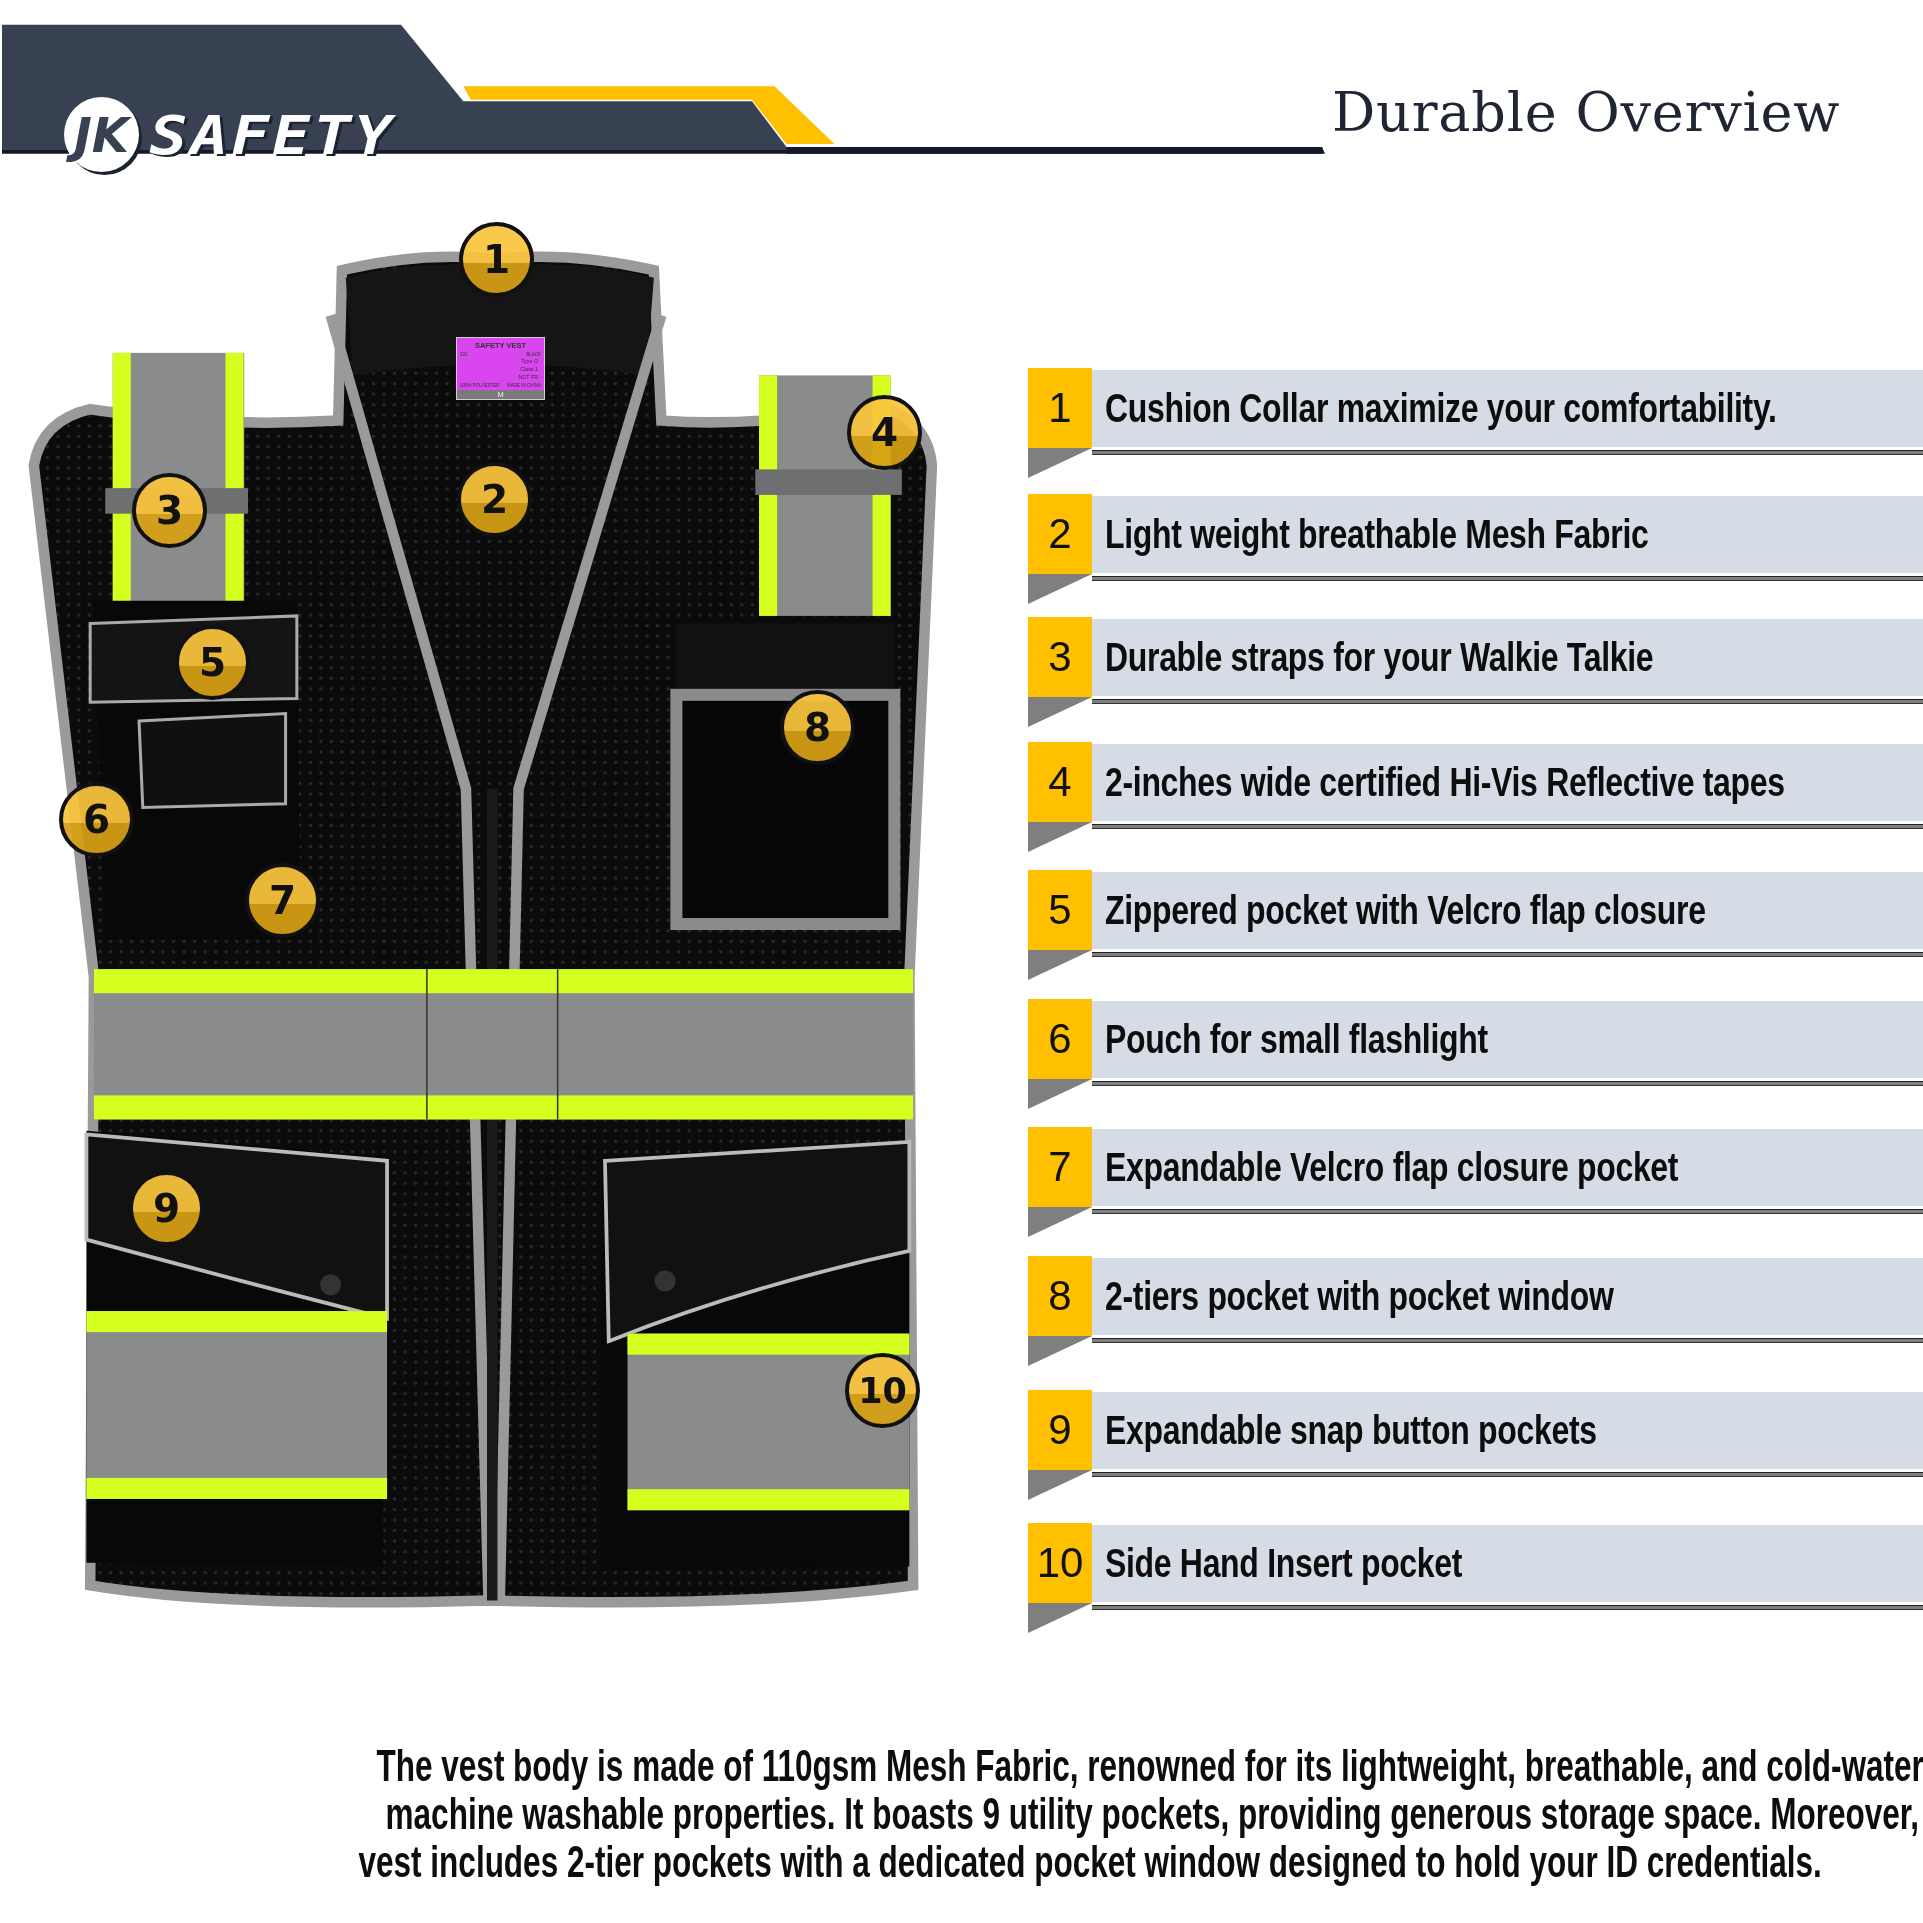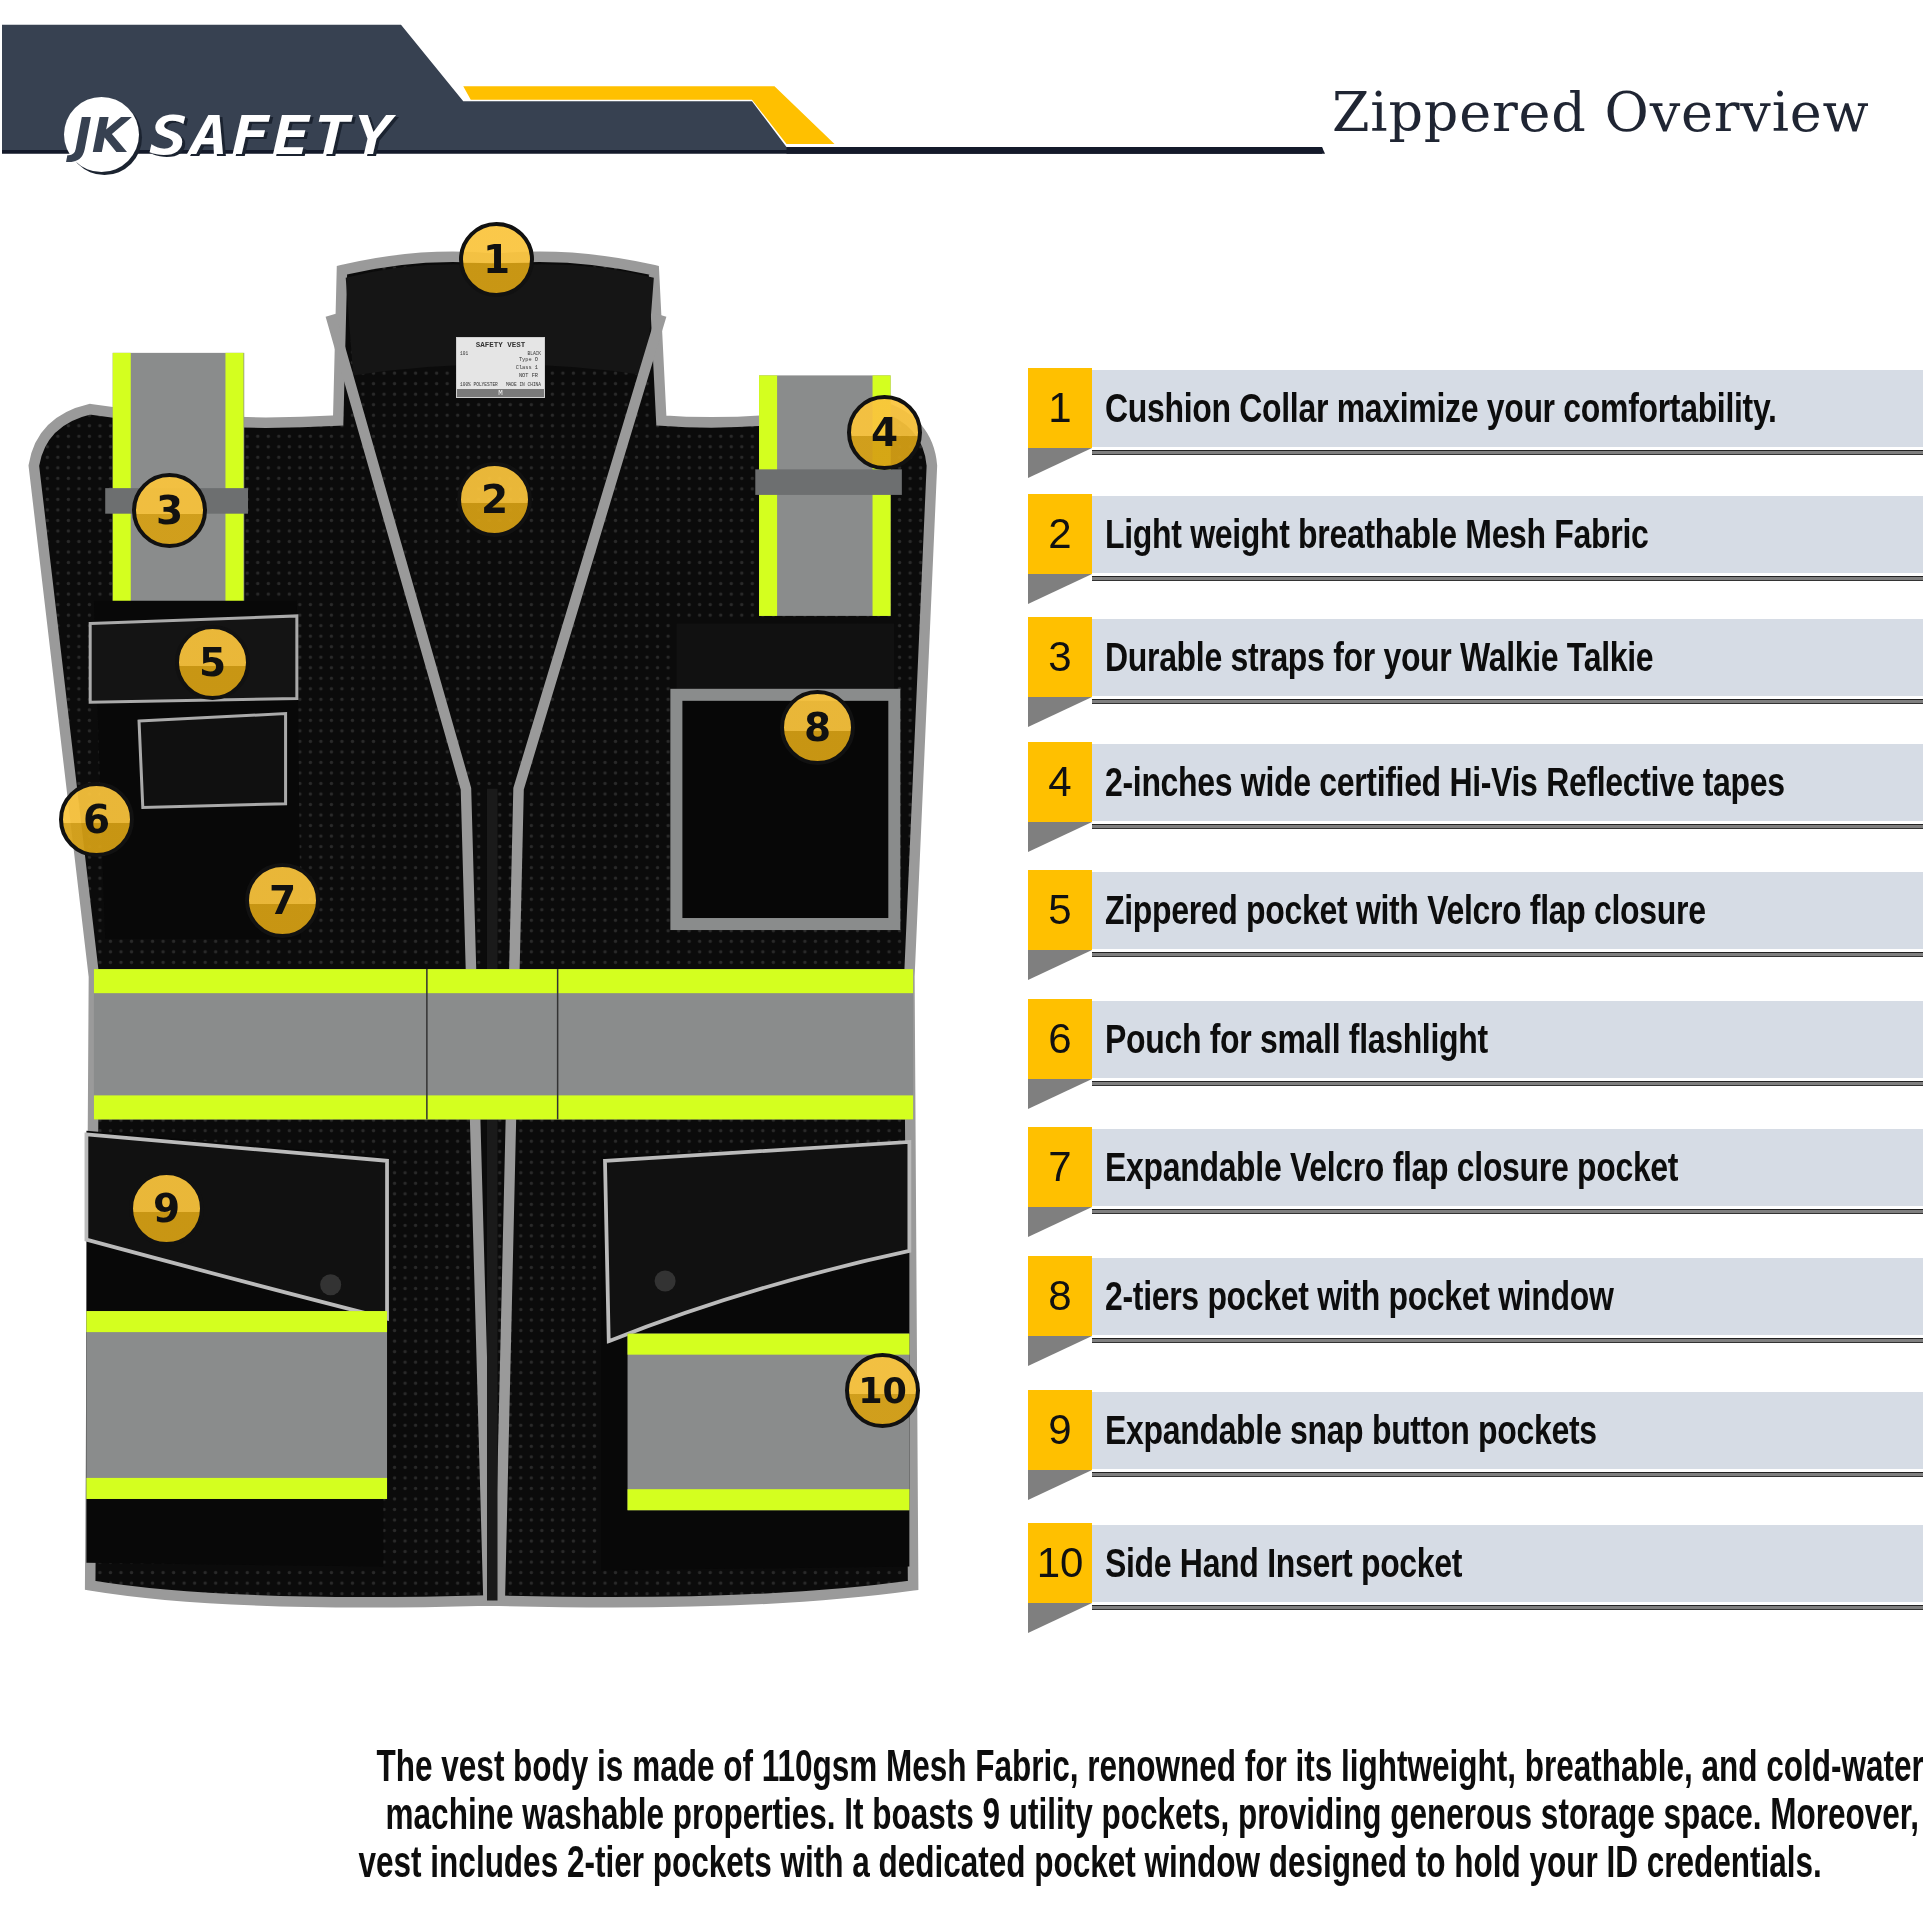"Zippered Overview" div.abs { text: Zippered -> Durable }
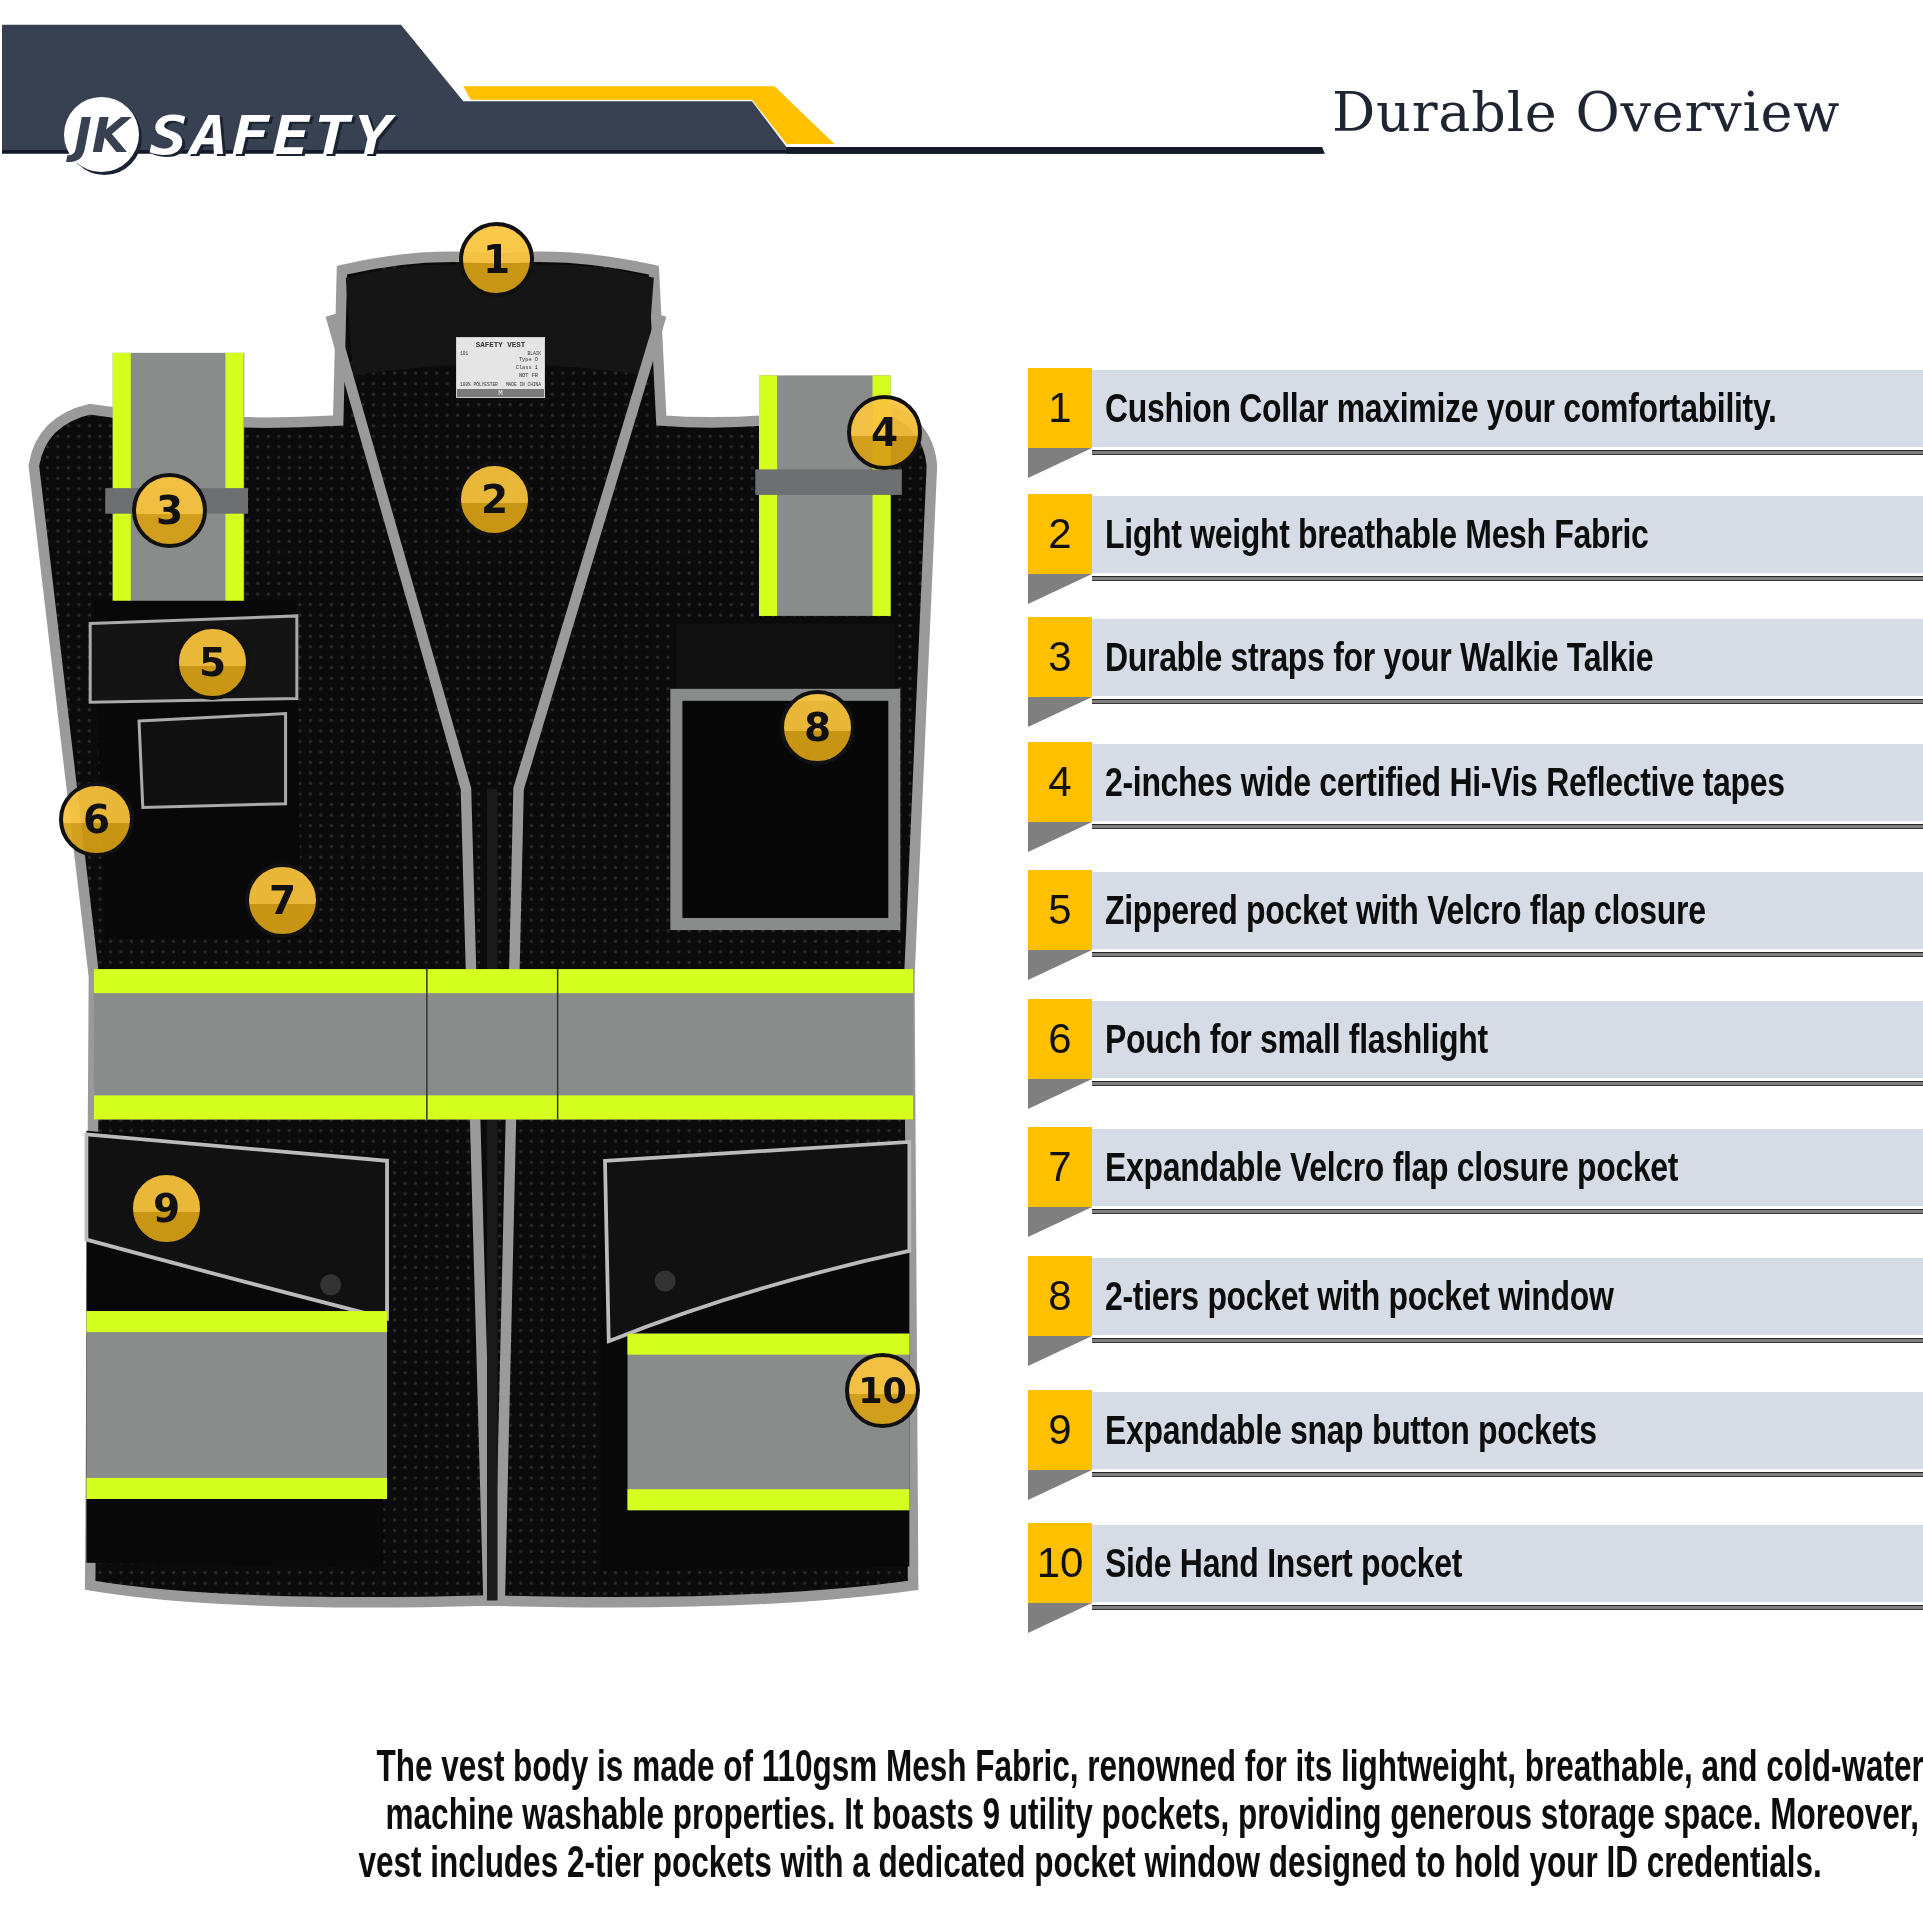"SAFETY VEST" .tag { background: #e5e5e5 -> #d946ef; font-family: Liberation Mono, monospace -> Liberation Sans, sans-serif }
